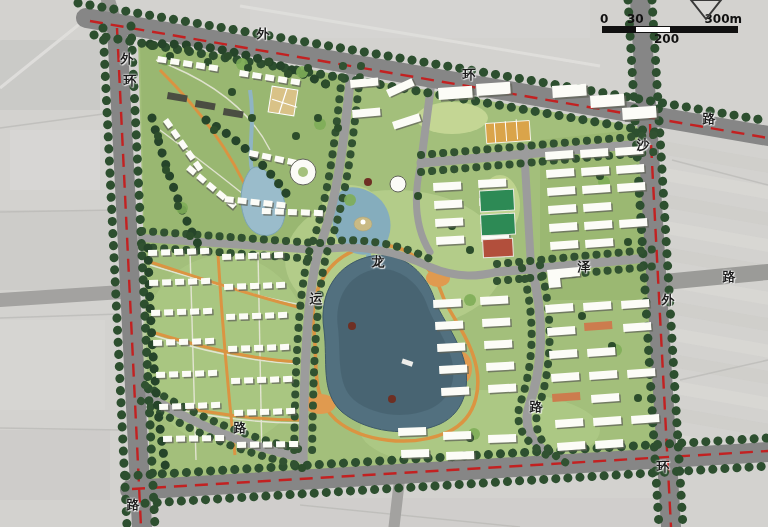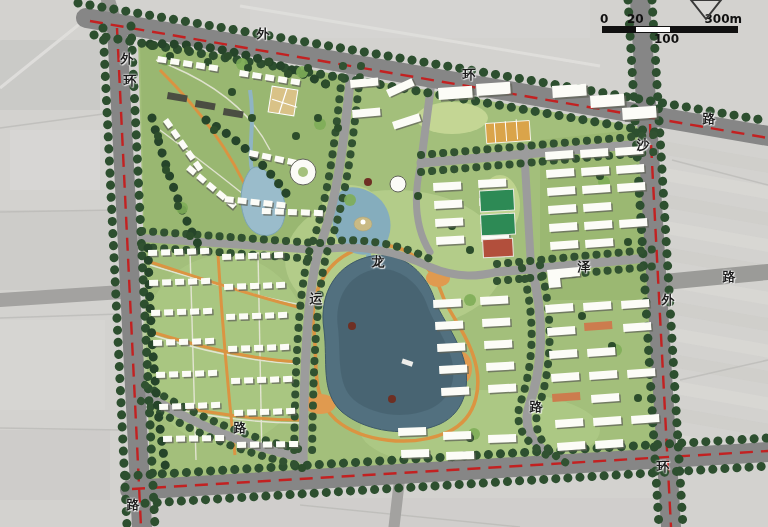"20" span.t50 { text: 20 -> 30 }
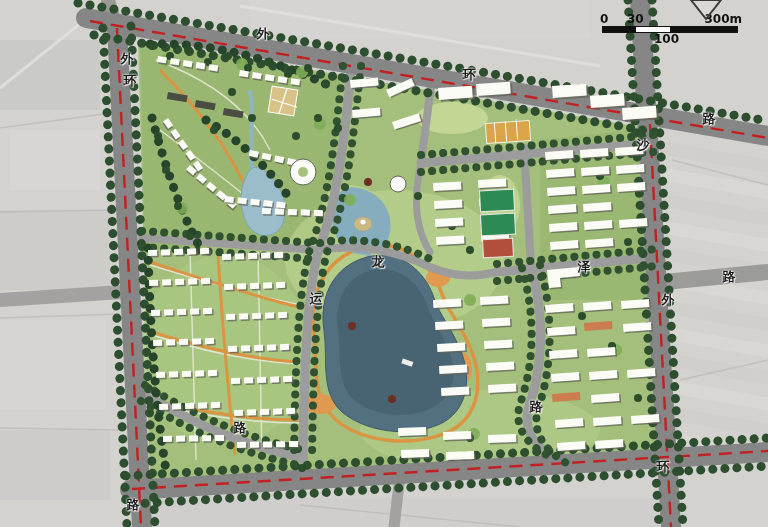"100" span.t100 { text: 100 -> 200 }
